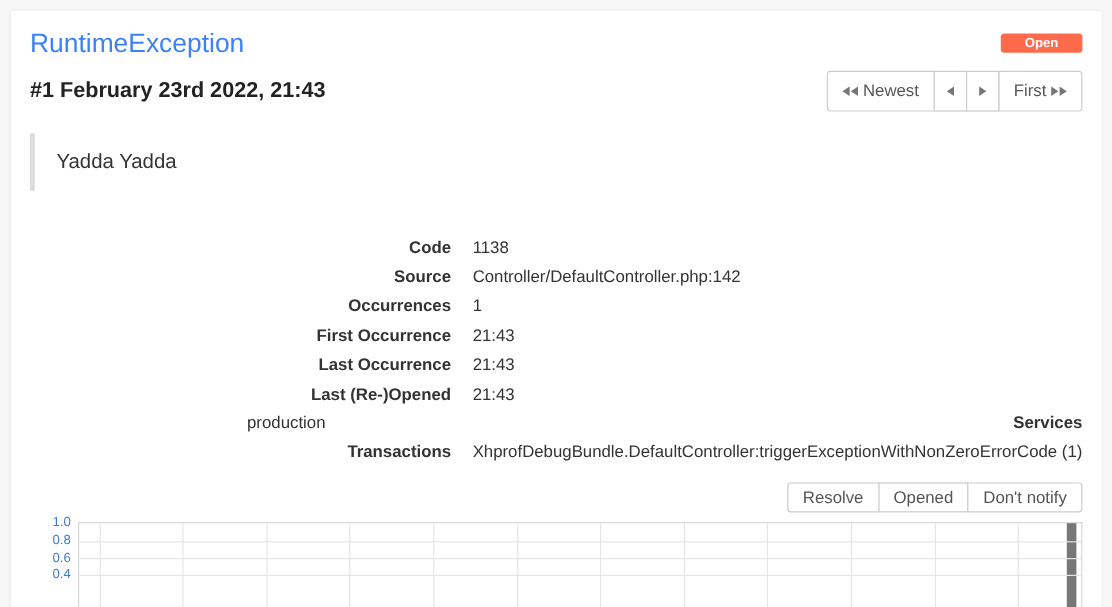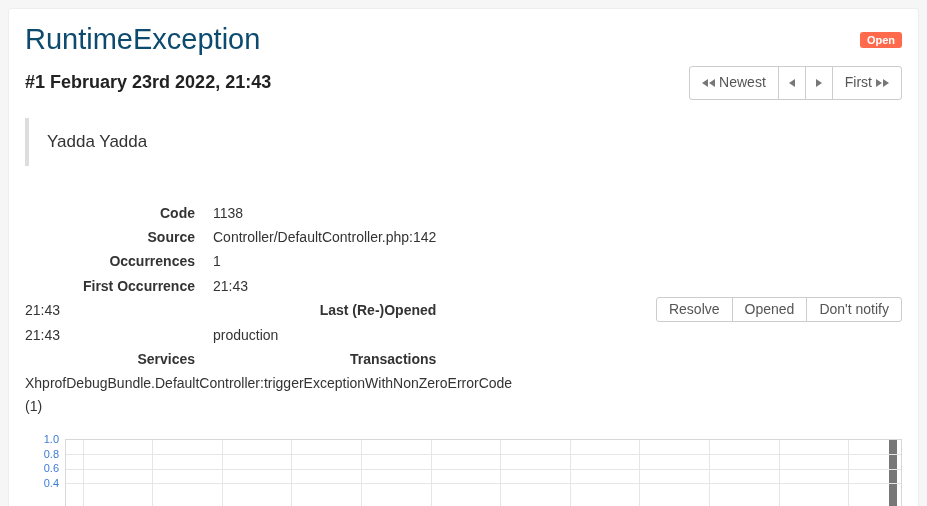"RuntimeException" .page-title { color: #0c4a6e -> #3b82f6; font-size: 29px -> 22px }
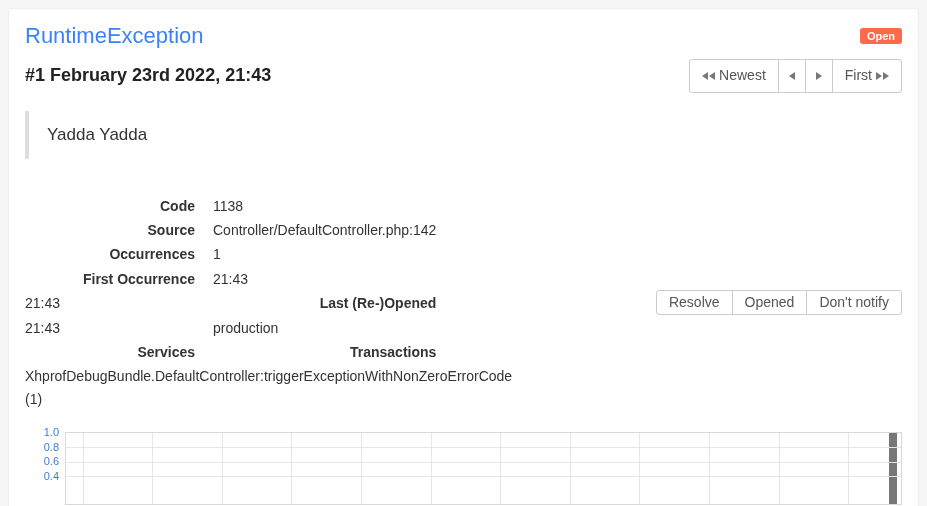"Open" .status-badge { padding: 2px 7px -> 2px 20px }
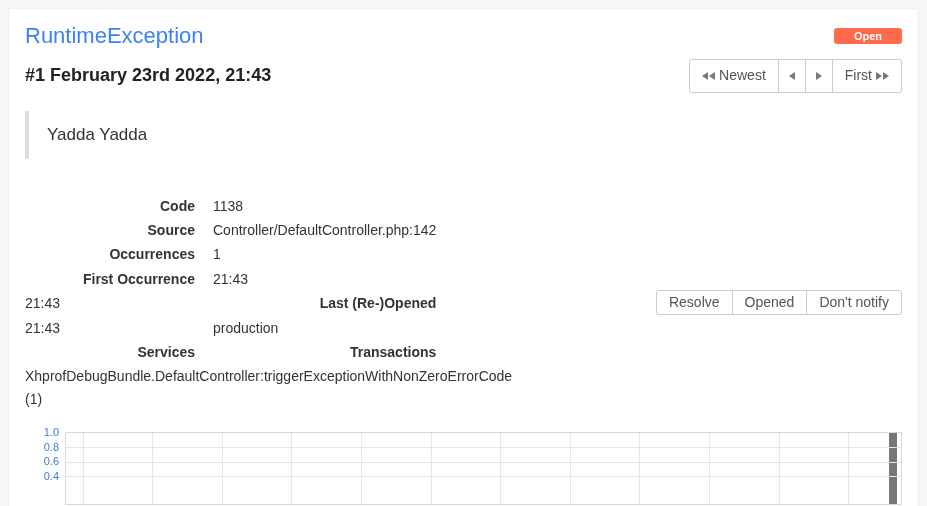"Code" .details-actions-row { align-items: center -> flex-end; flex-direction: none -> column }
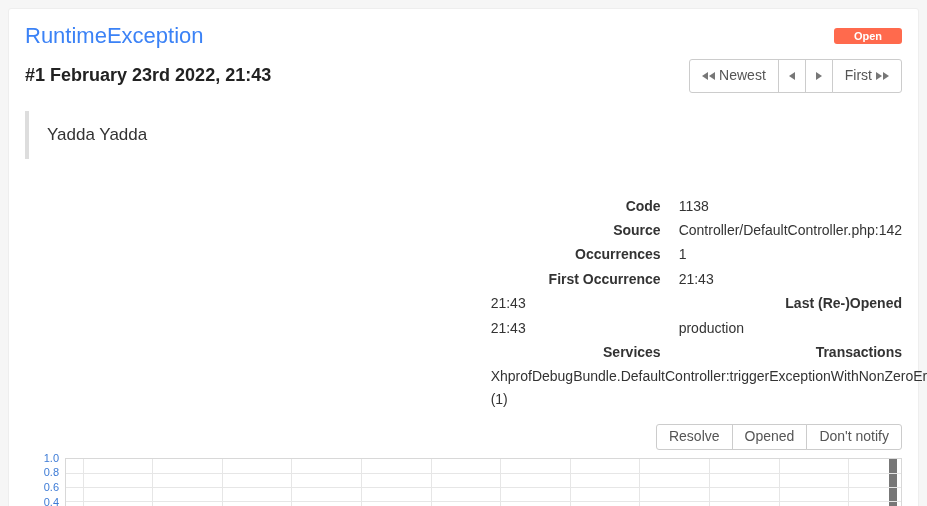"Last Occurrence" dt { html: none -> <dt>Last Occurrence</dt> }
